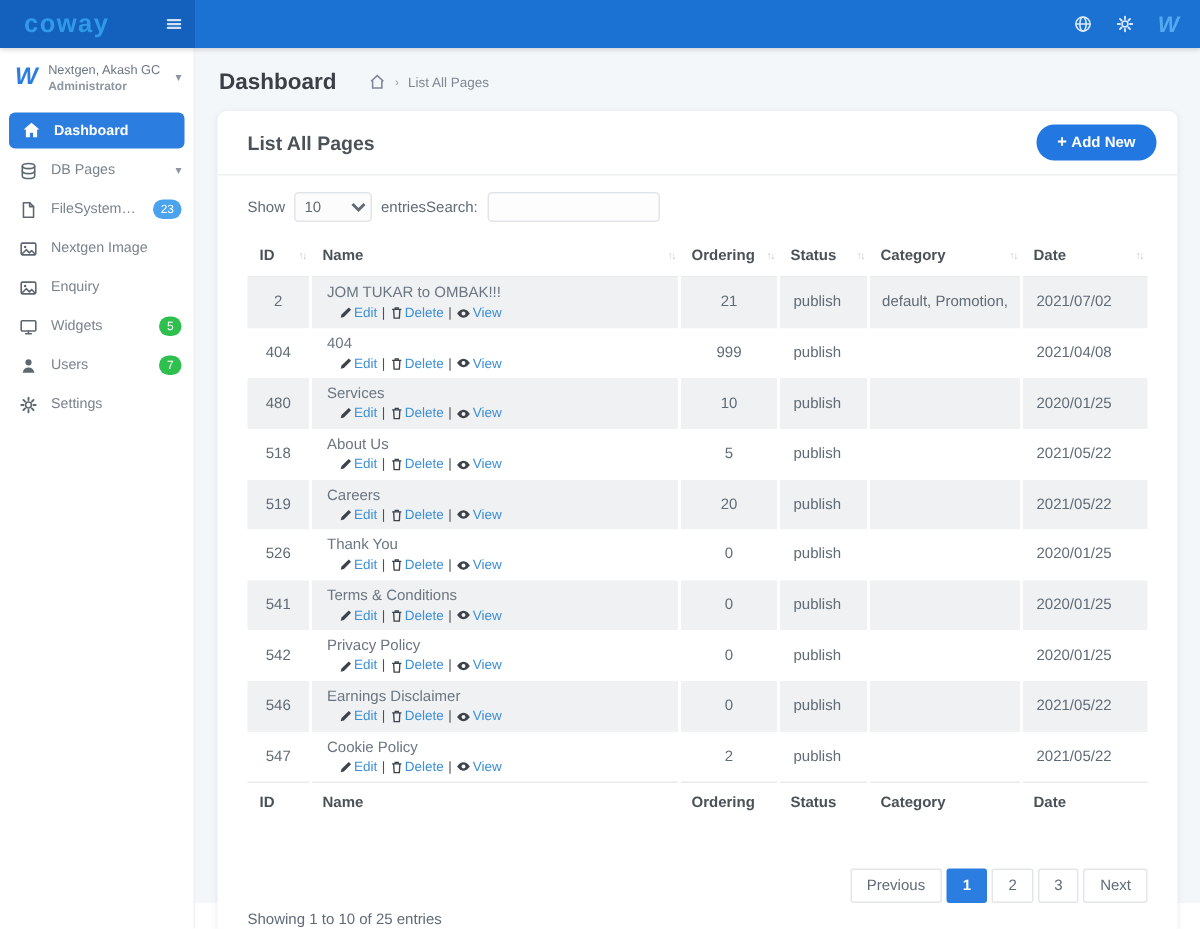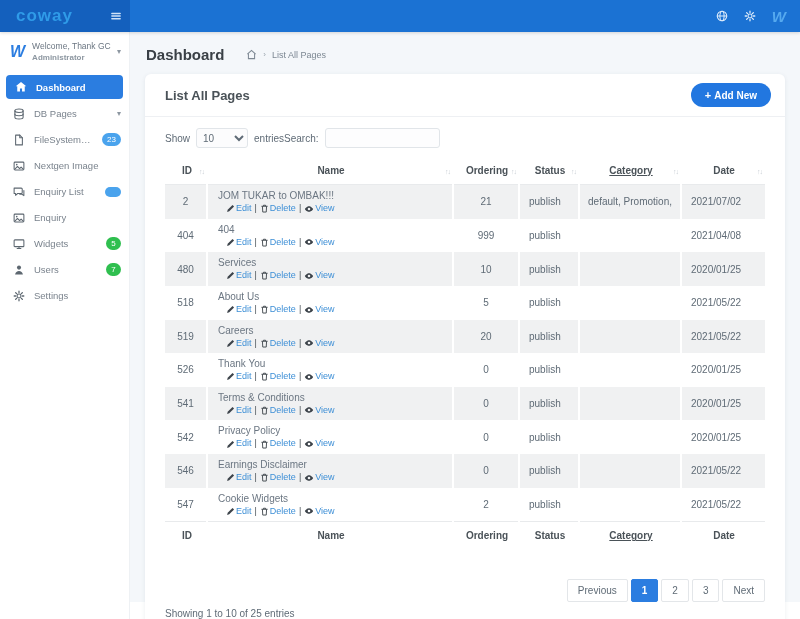"Welcome, Thank GC" div.user-welcome { text: Welcome, Thank -> Nextgen, Akash }
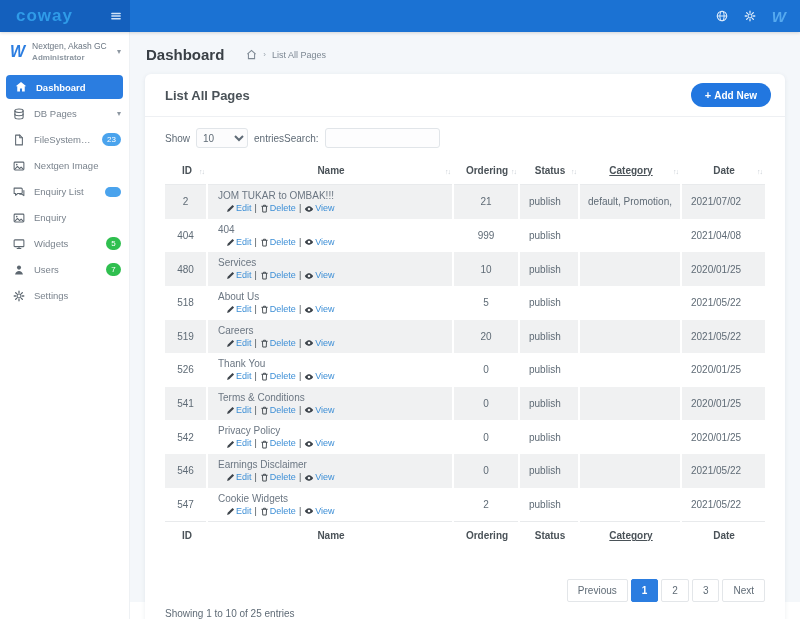"ID" .grid th { text-align: center -> left }
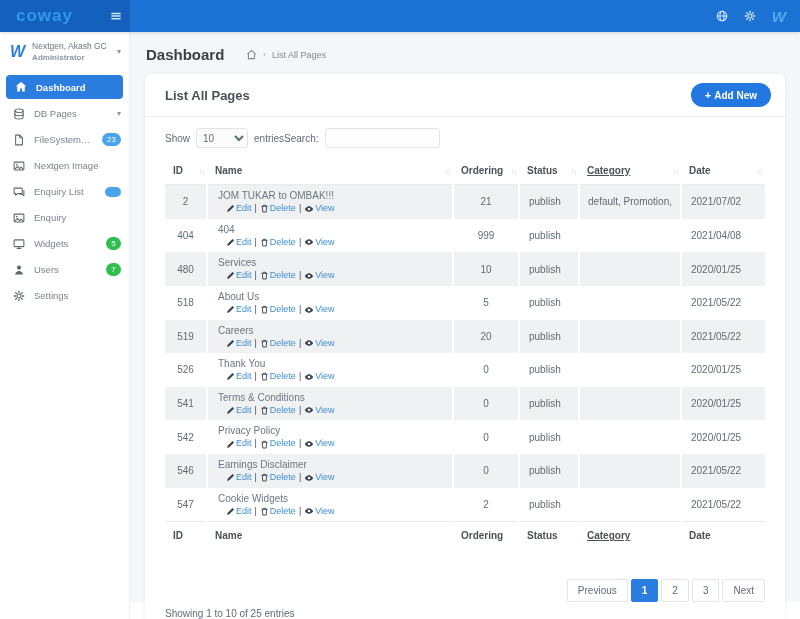"Category" .col-category { text-decoration: underline -> none }
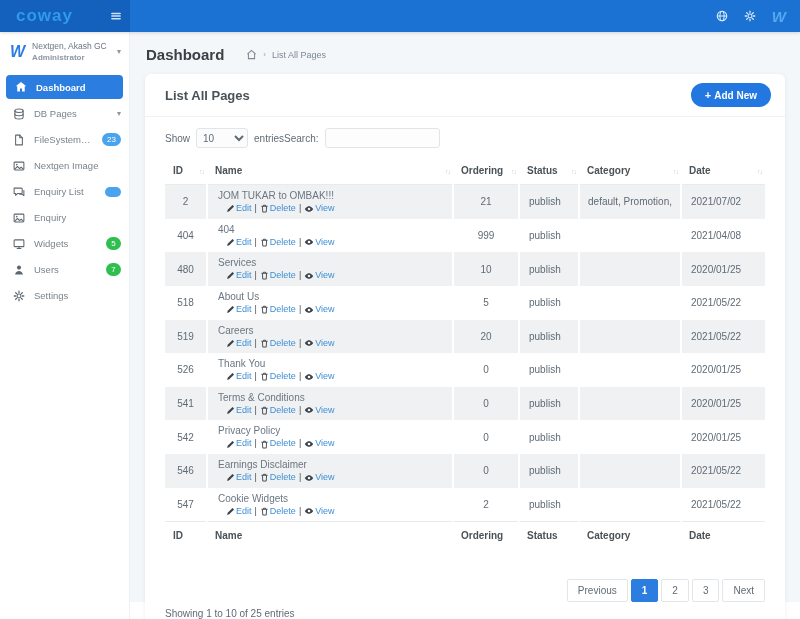"Enquiry List" div.nav-item { html: <div> <span><svg> <path></path> <path></path> </svg></span> <span>Enquiry List</span> <span></span> </div> -> none }
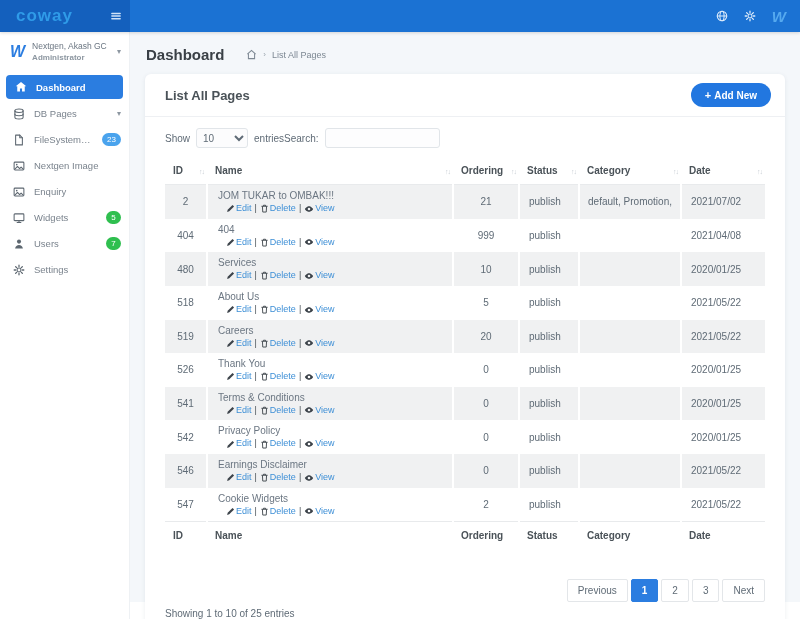"Cookie Widgets" div.cell-name-title { text: Widgets -> Policy }
